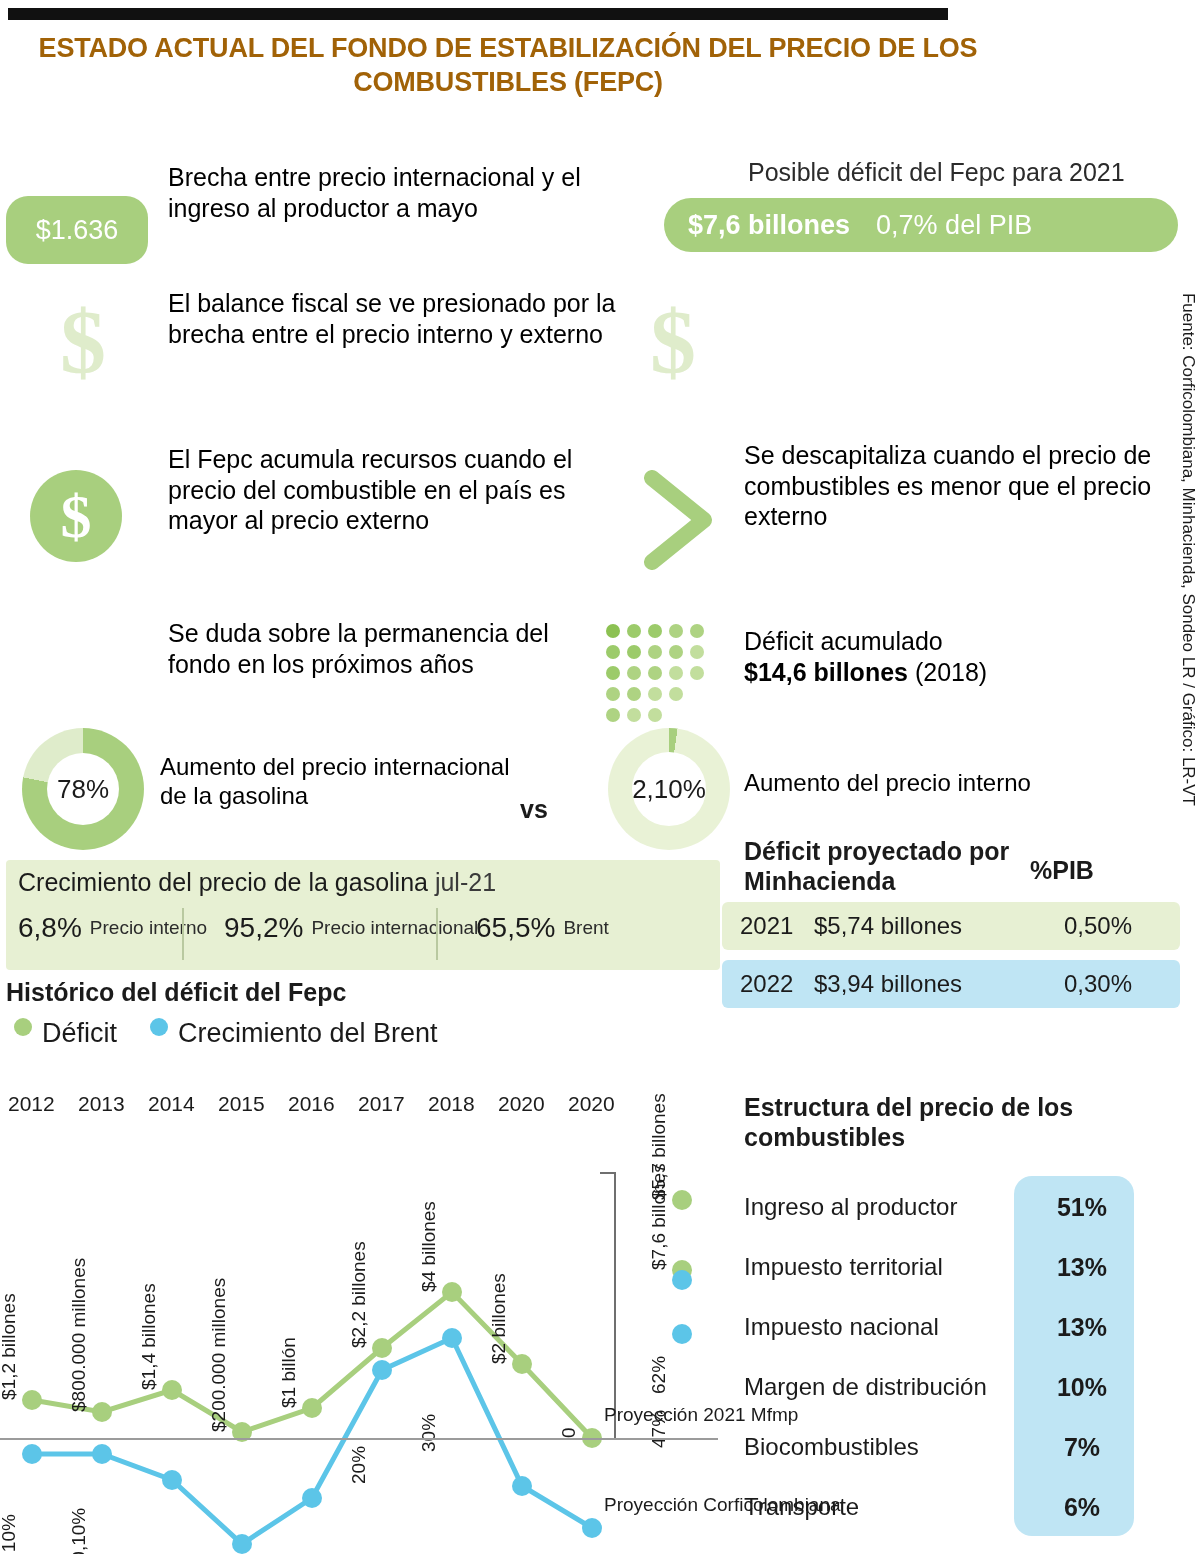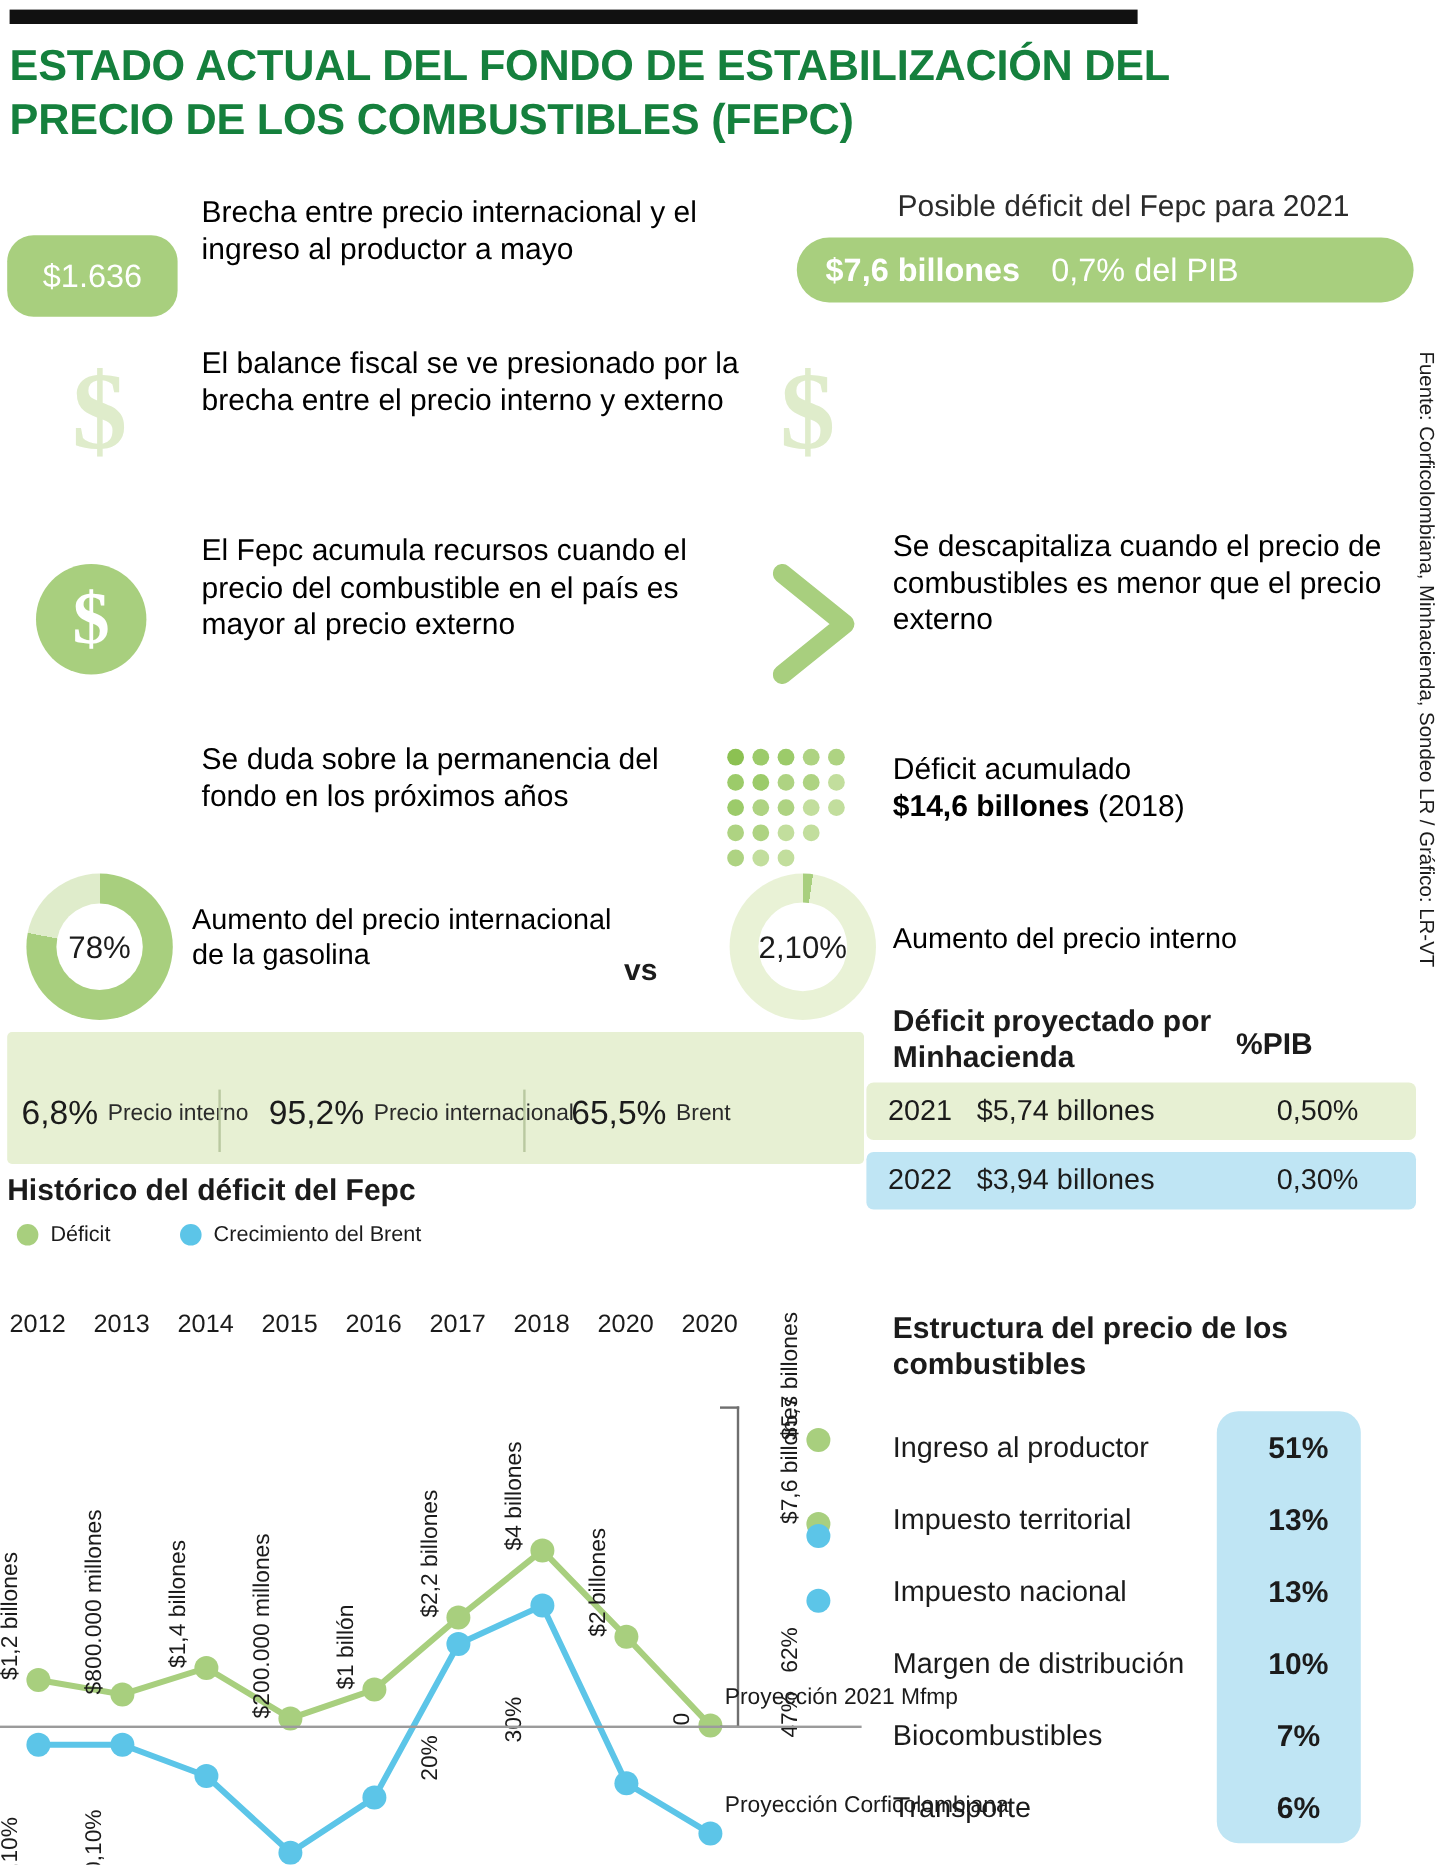"ESTADO ACTUAL DEL FONDO DE" .title { color: #15803d -> #a16207; font-size: 36px -> 27px; text-align: none -> center }
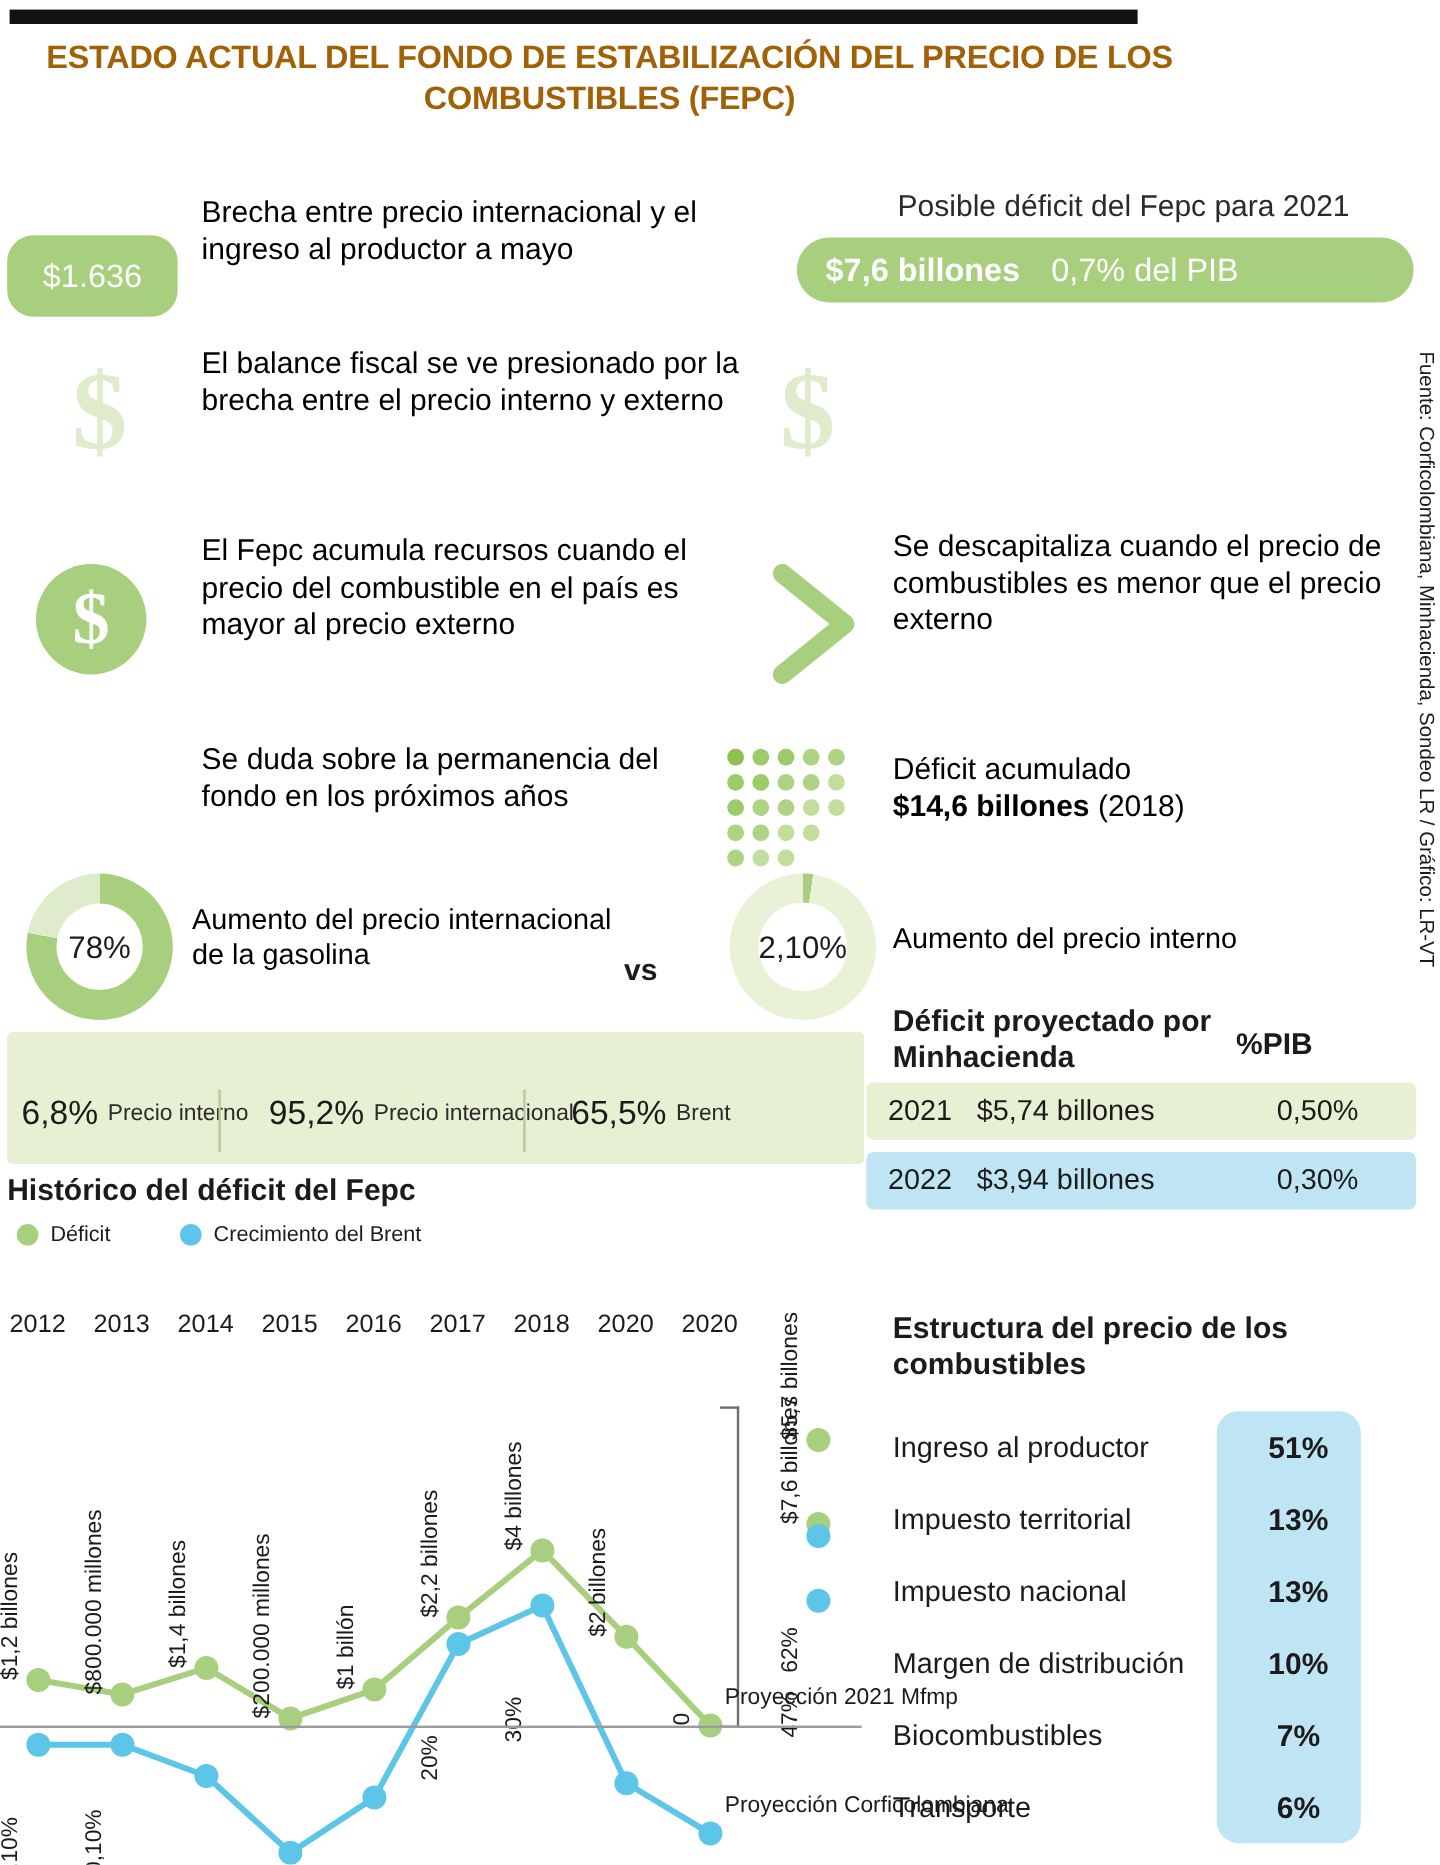"Crecimiento del precio de la" div.st-title { html: none -> <div> <span>Crecimiento del precio de la gasolina</span> <span>jul-21</span> </div> }
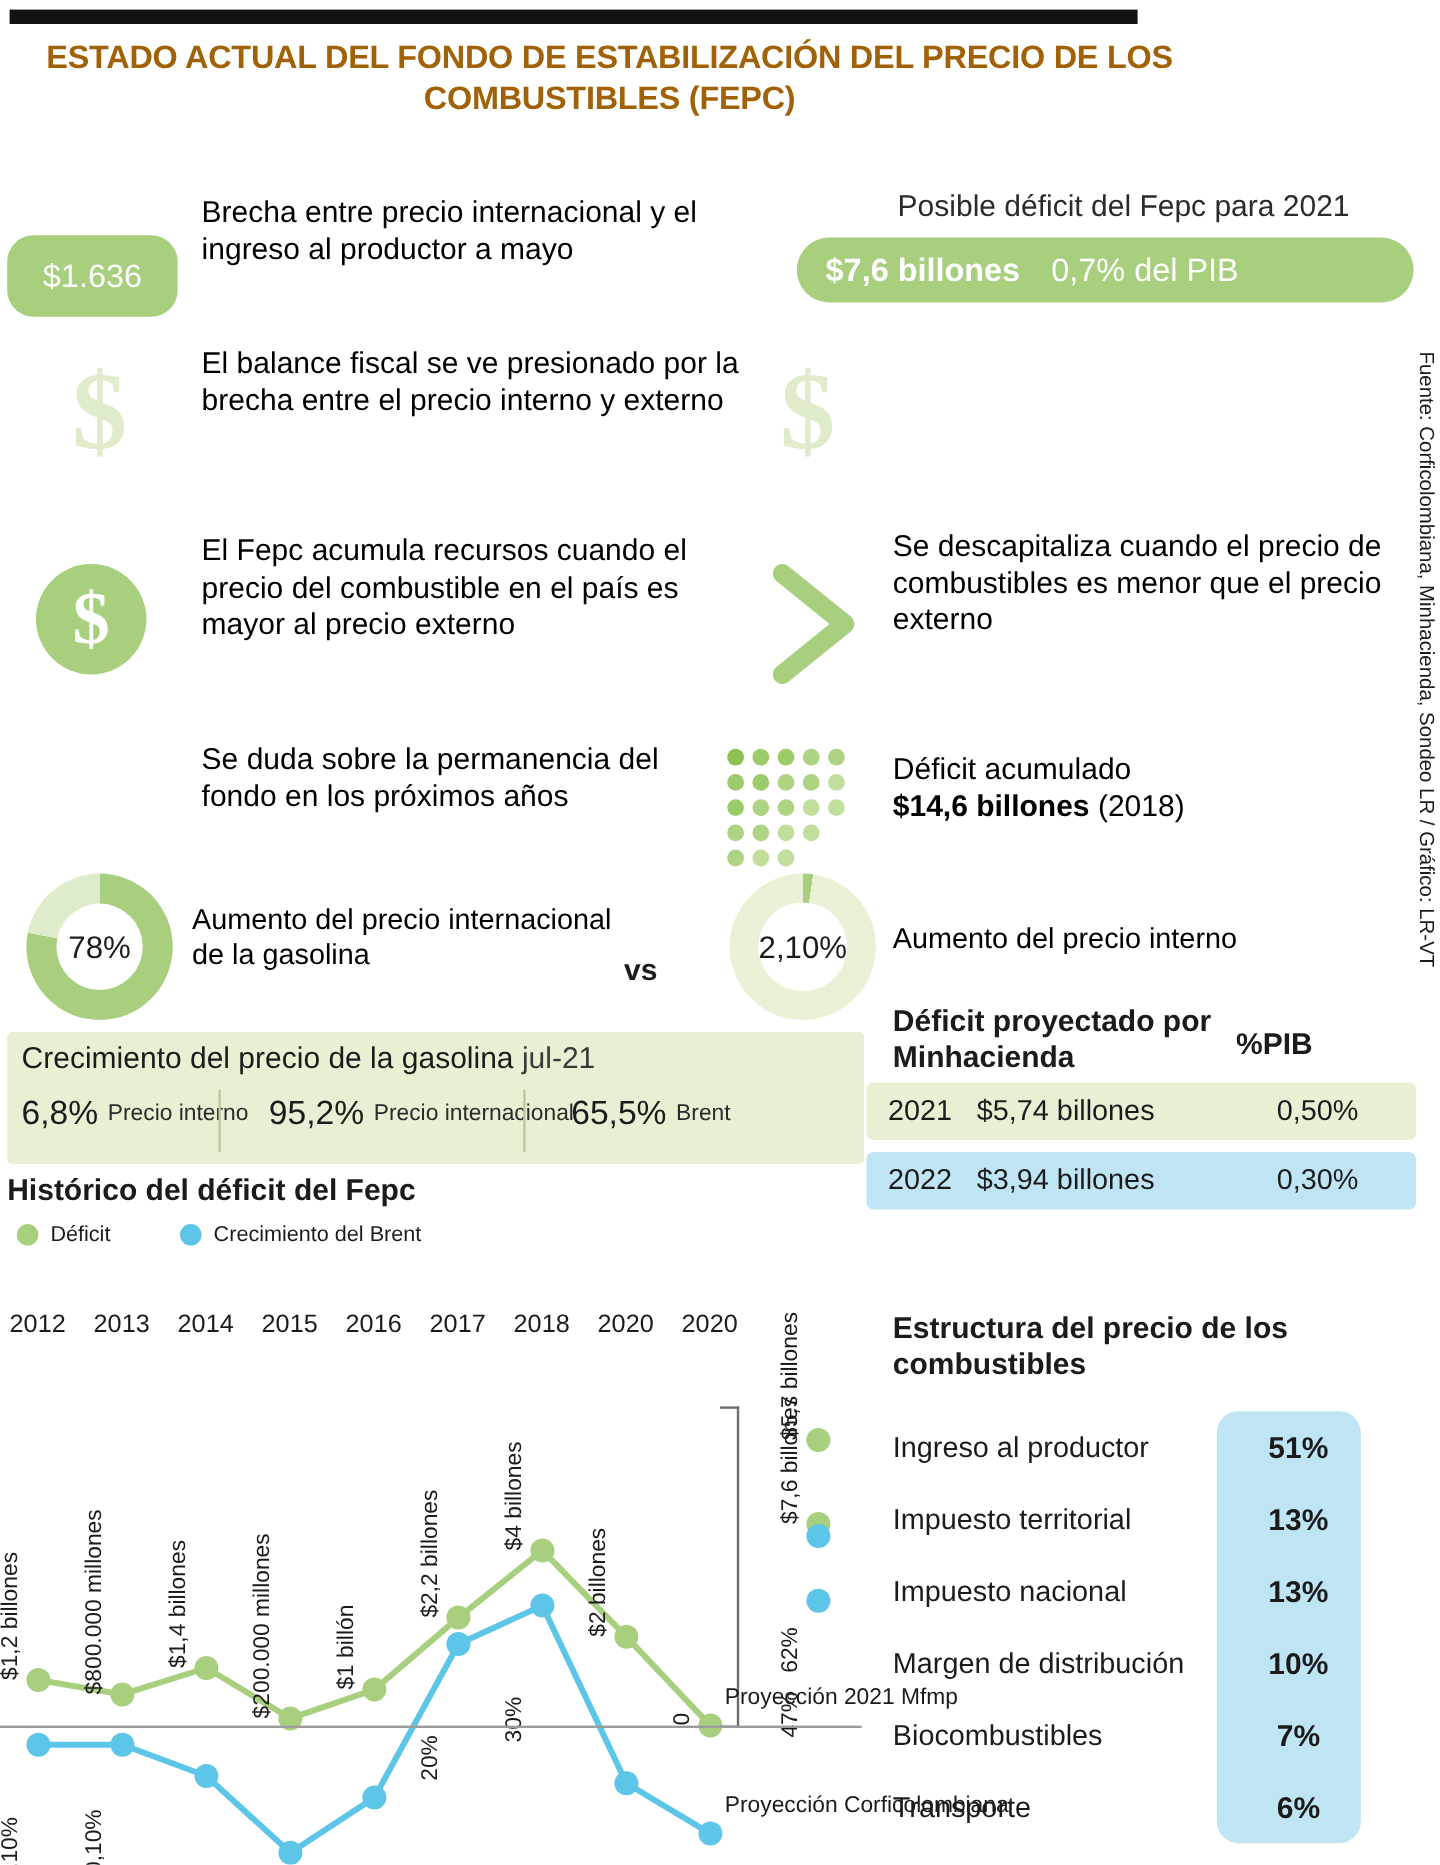"Déficit" .legend { align-items: center -> none; font-size: 18px -> 27px }
